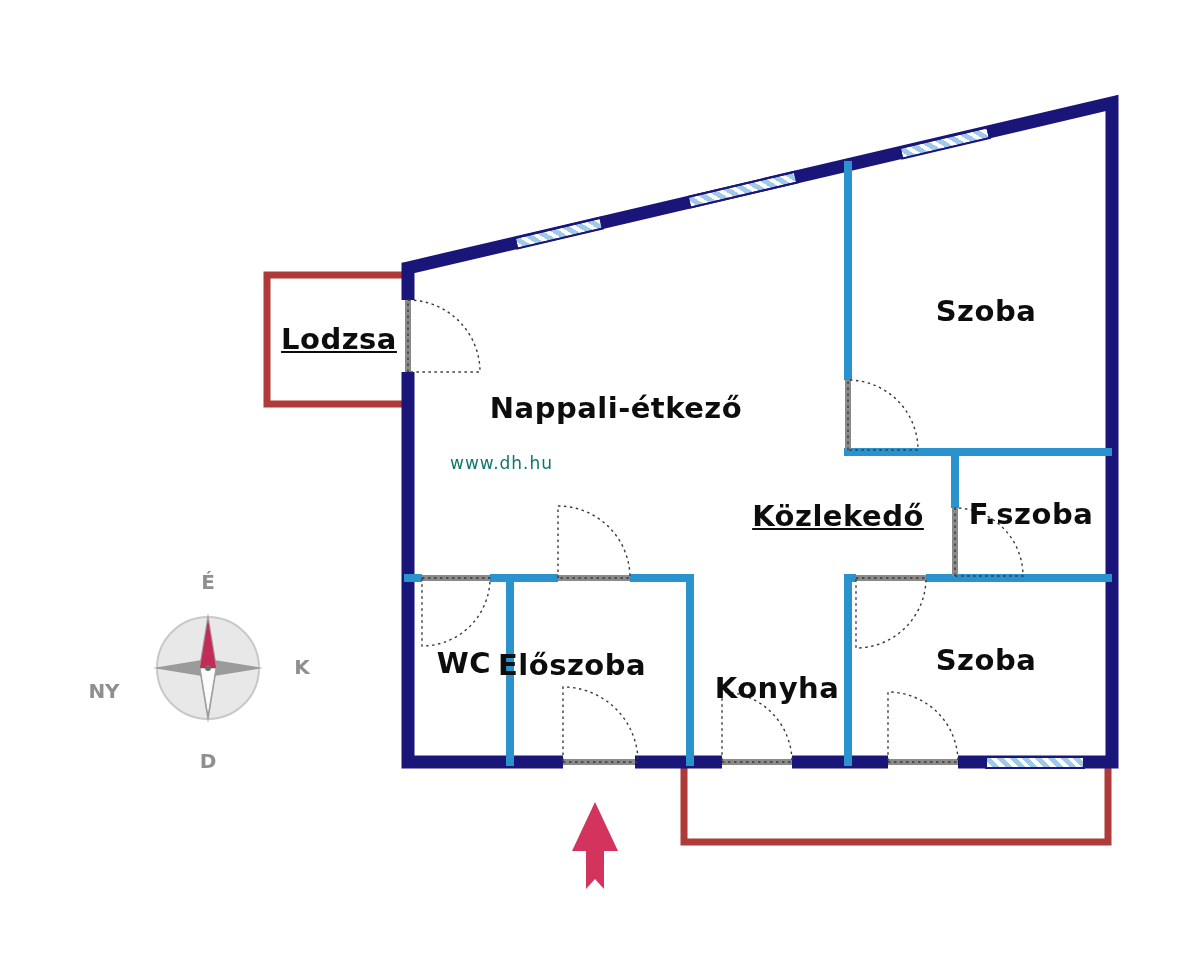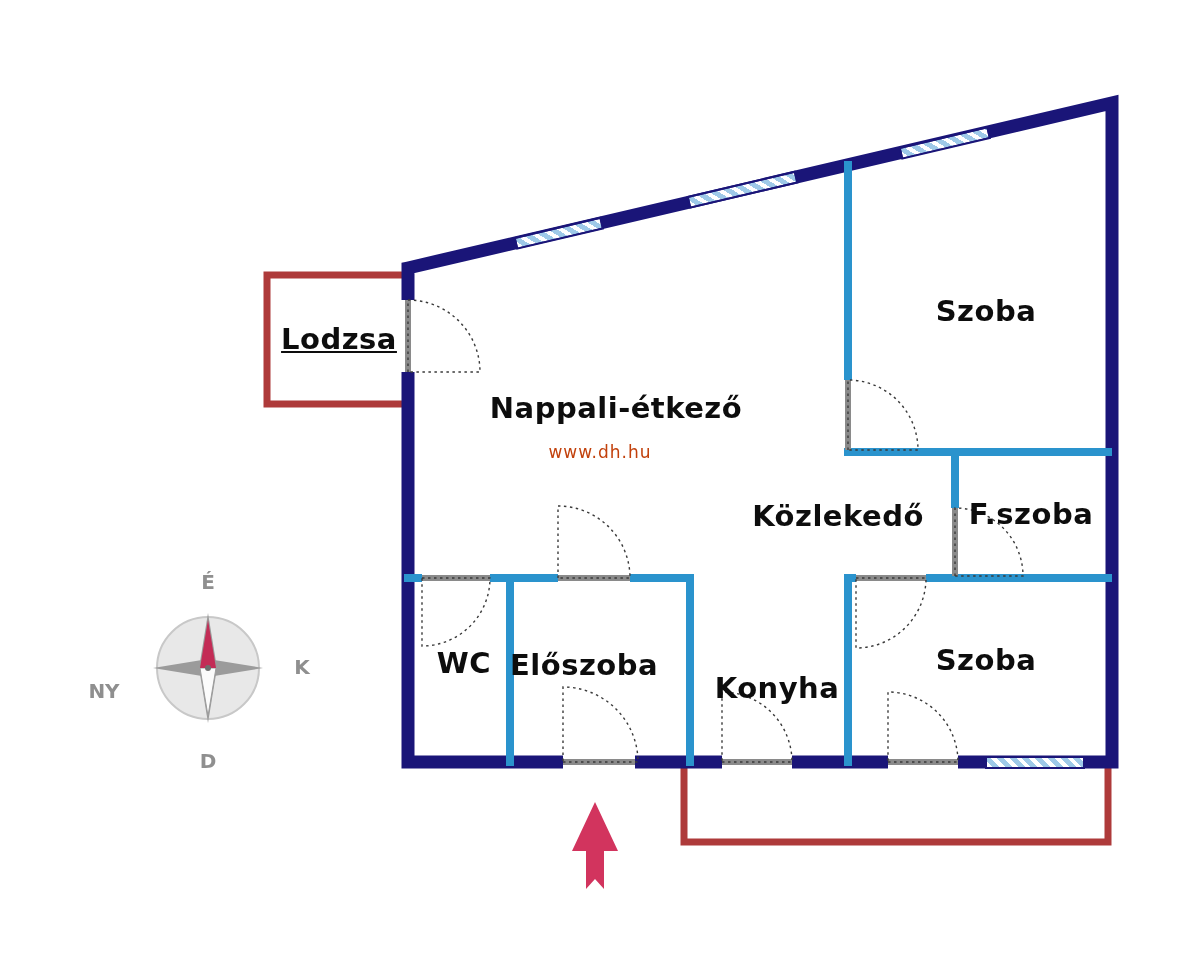"www.dh.hu" .wm-url { color: #c2410c -> #0f766e; margin-top: 1px -> 12px; text-align: center -> none }
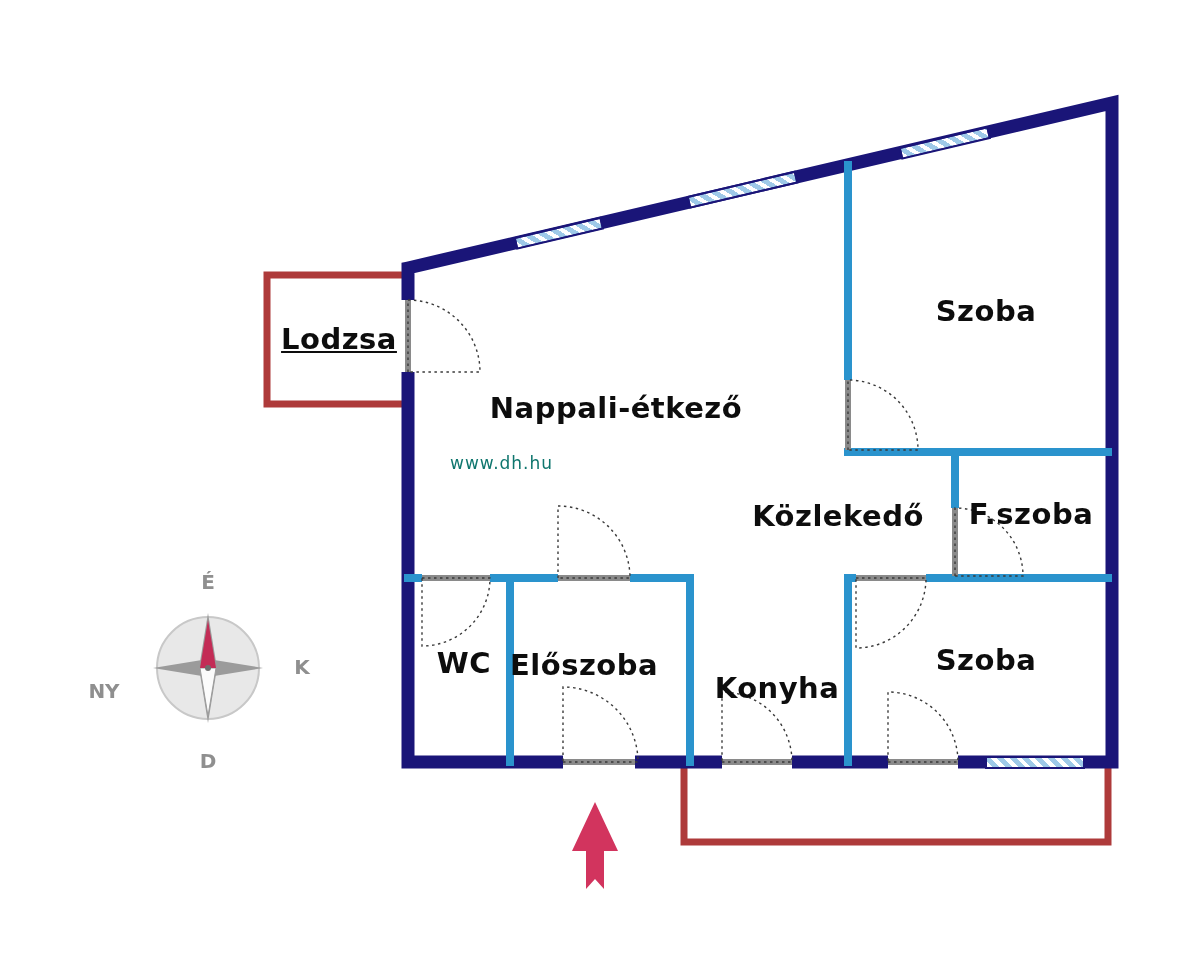"Közlekedő" div.room-label { text-decoration: none -> underline }
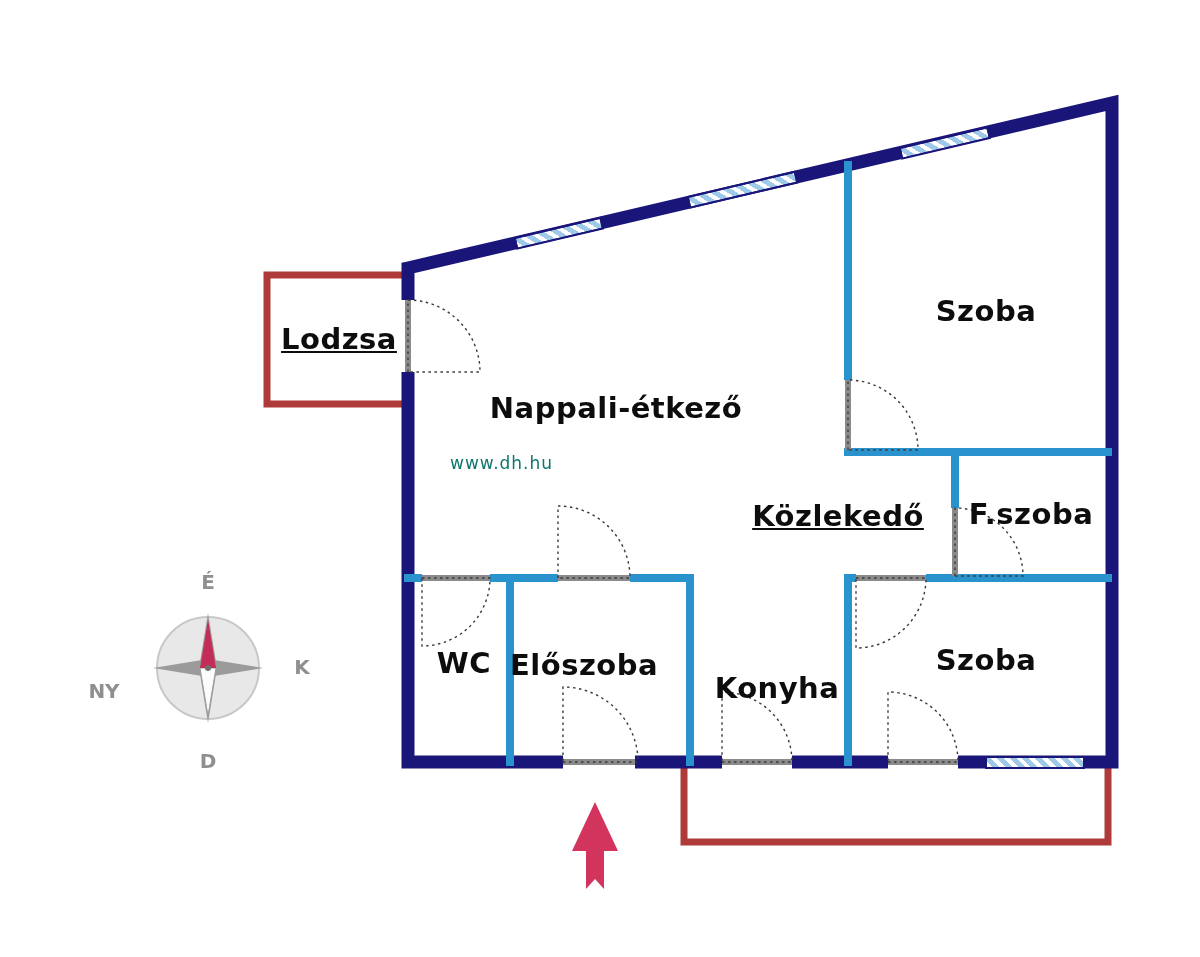"Előszoba" div.room-label { left: 584px -> 572px }
